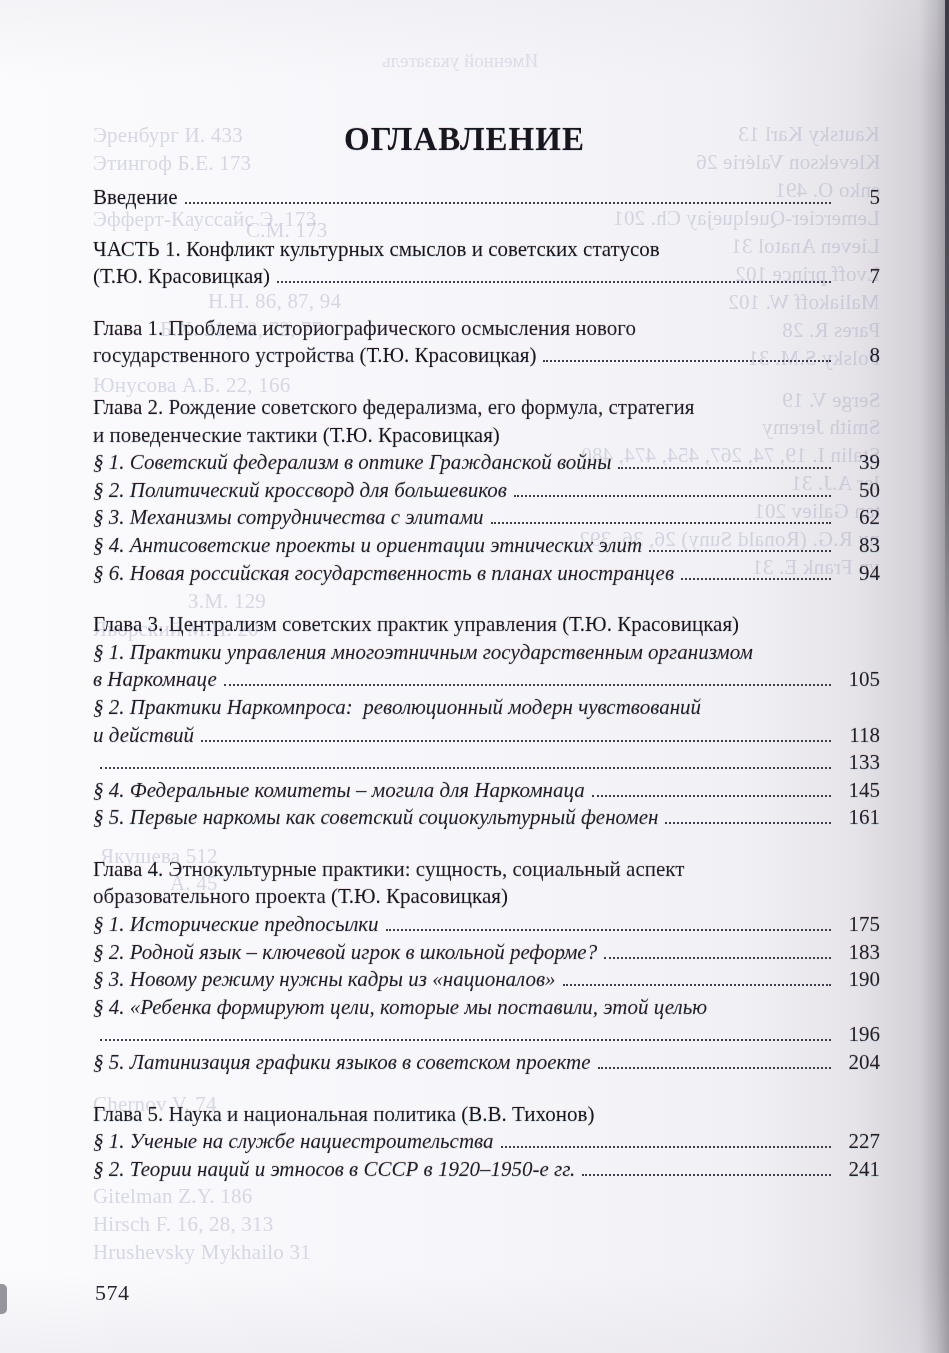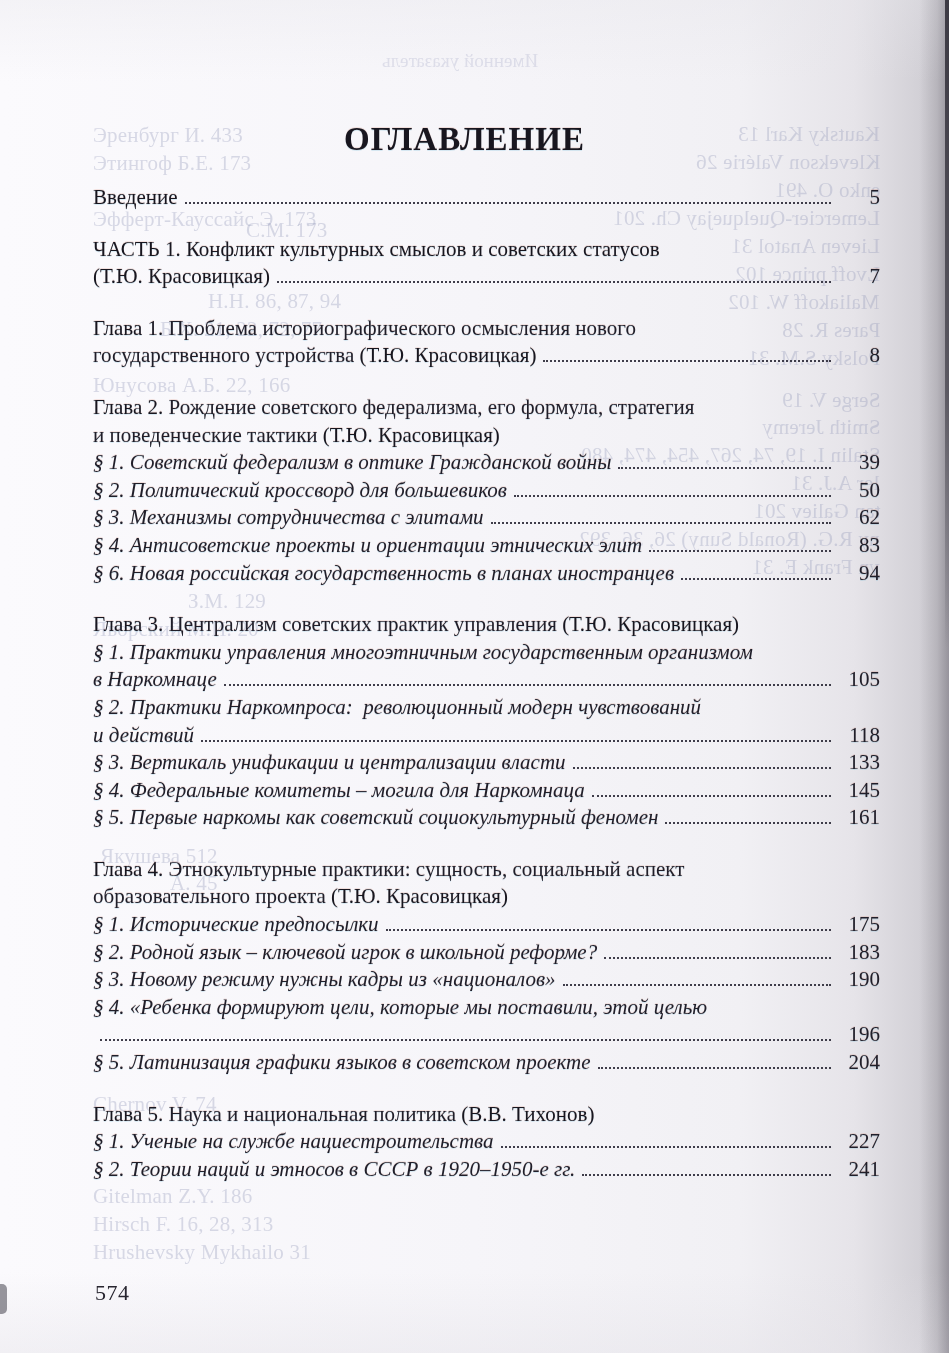"§ 3. Вертикаль унификации и" span.seg { html: <span>§ 3. Вертикаль унификации и централизации власти</span> -> none }
